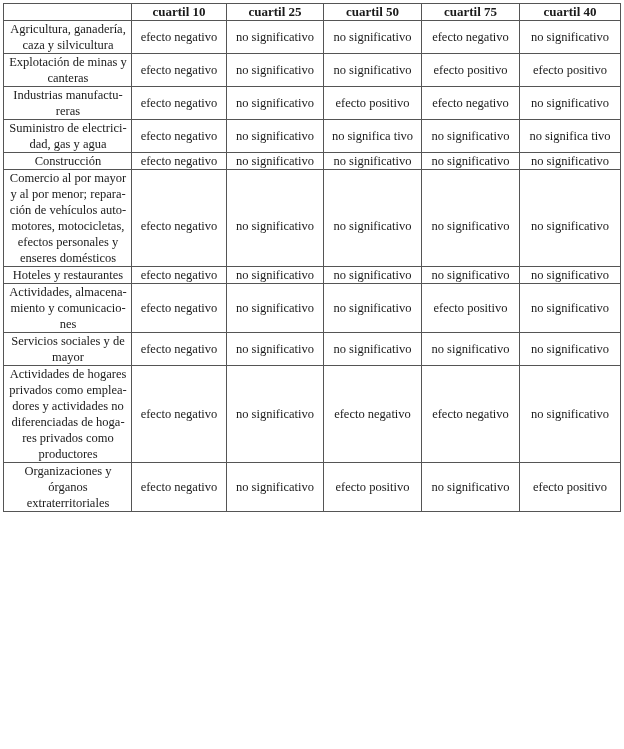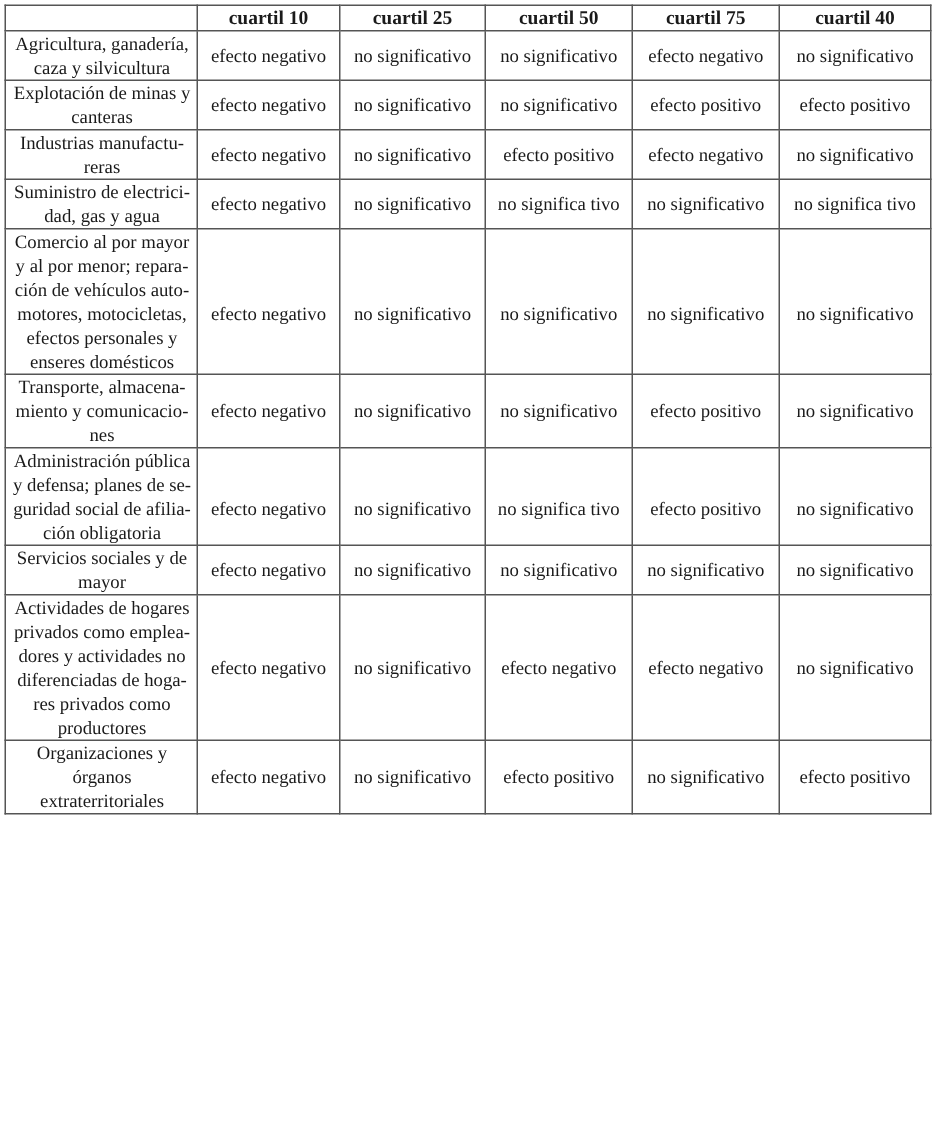"Construcción" tr { html: none -> <tr> <td>Construcción</td> <td>efecto negativo</td> <td>no significativo</td> <td>no significativo</td> <td>no significativo</td> <td>no significativo</td> </tr> }
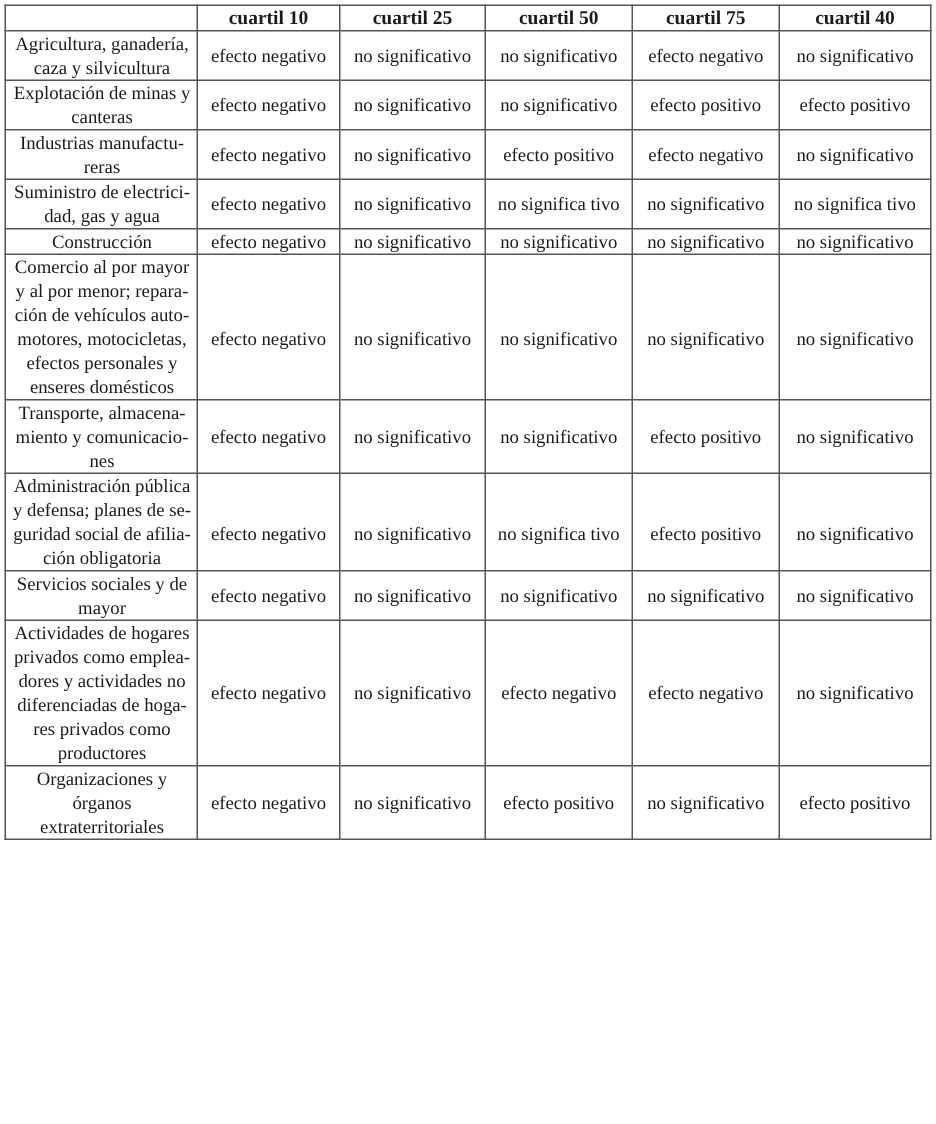"Hoteles y restaurantes" tr { html: none -> <tr> <td>Hoteles y restaurantes</td> <td>efecto negativo</td> <td>no significativo</td> <td>no significativo</td> <td>no significativo</td> <td>no significativo</td> </tr> }
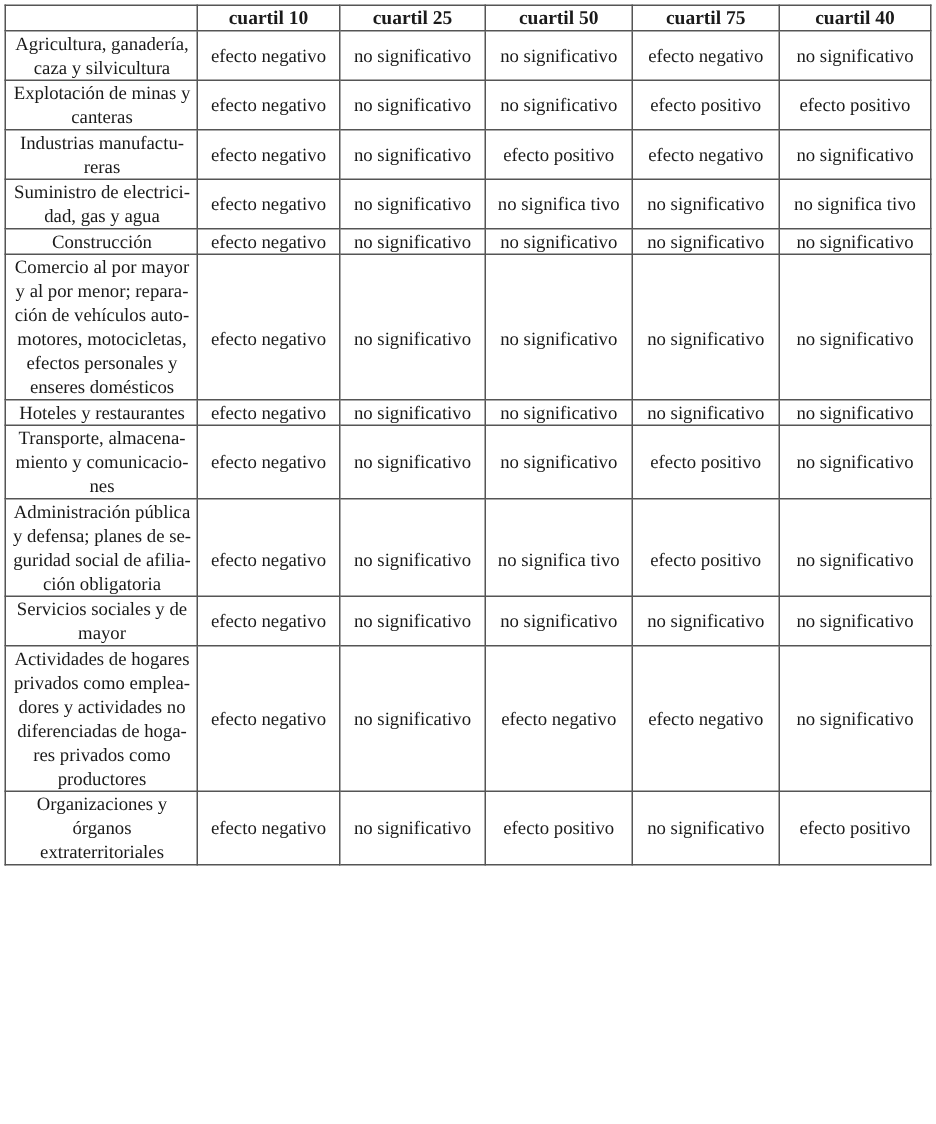"Transporte, almacena-miento y" td.sector { text: Transporte -> Actividades }
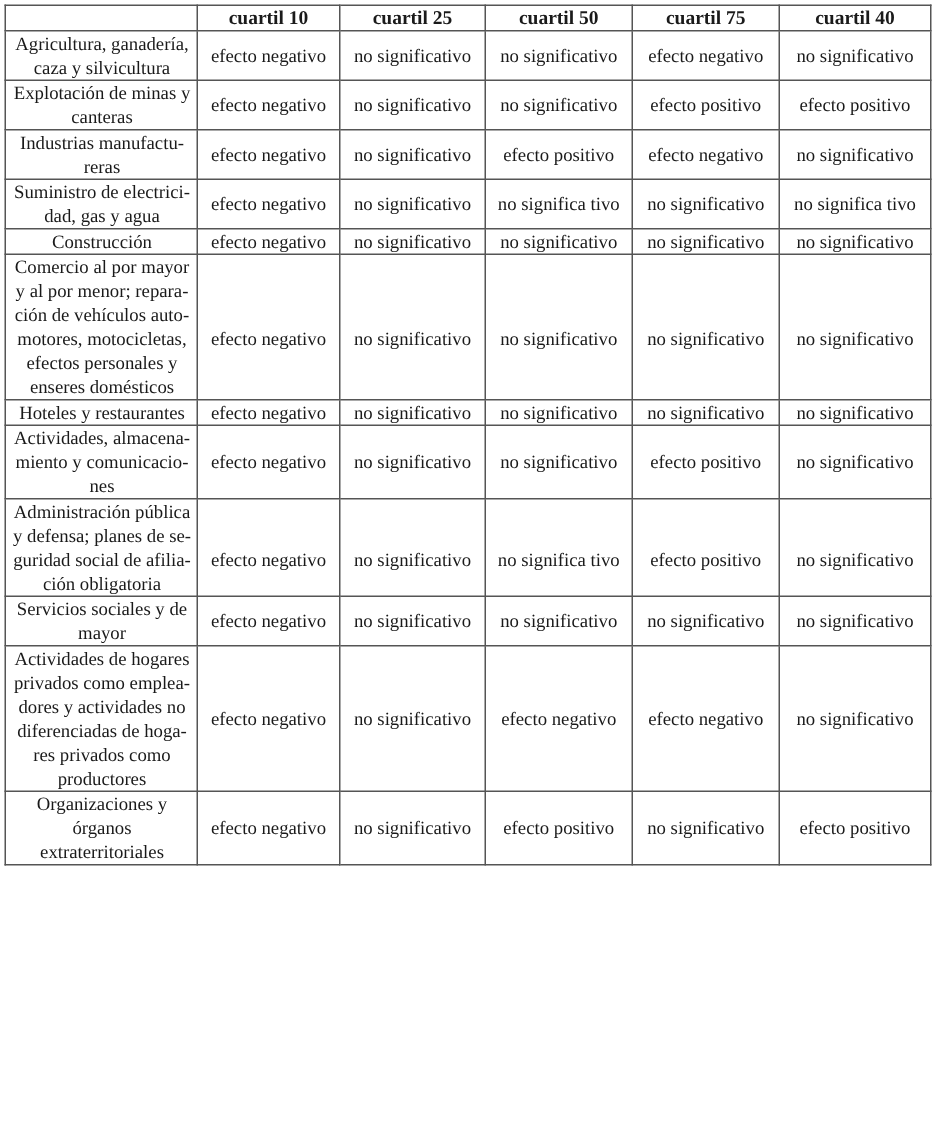"Administración pública y defensa; planes" tr { html: <tr> <td>Administración pública y defensa; planes de se-guridad social de afilia-ción obligatoria</td> <td>efecto negativo</td> <td>no significativo</td> <td>no significa tivo</td> <td>efecto positivo</td> <td>no significativo</td> </tr> -> none }
